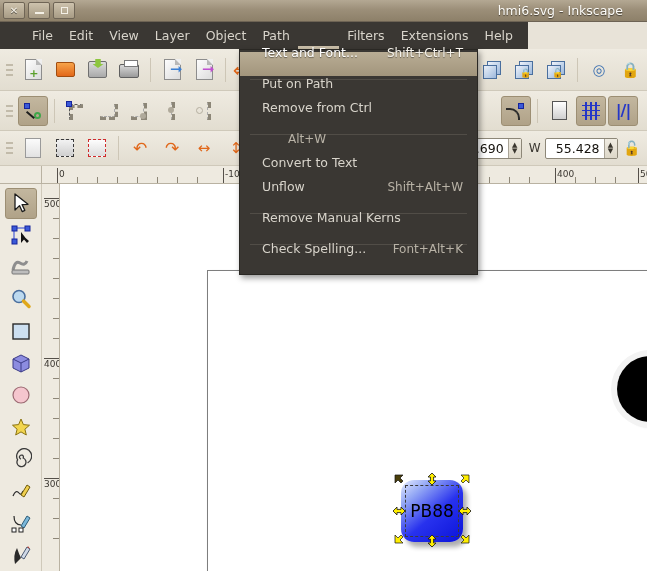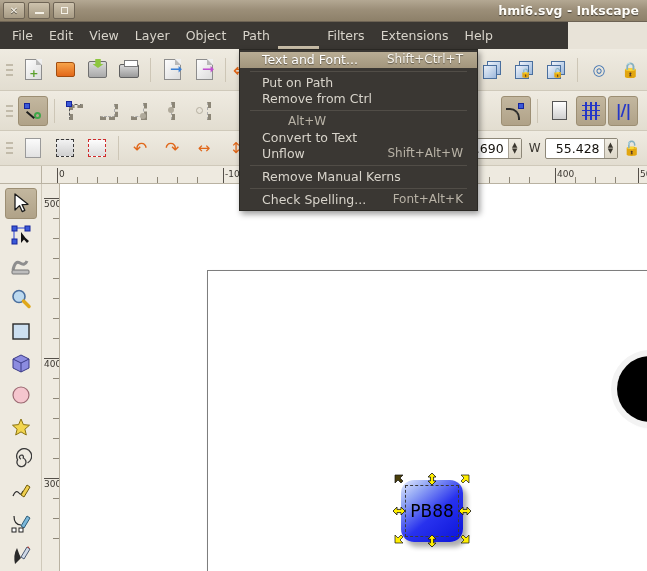"hmi6.svg - Inkscape" .wintitle { font-weight: bold -> normal; right: 8px -> 24px }
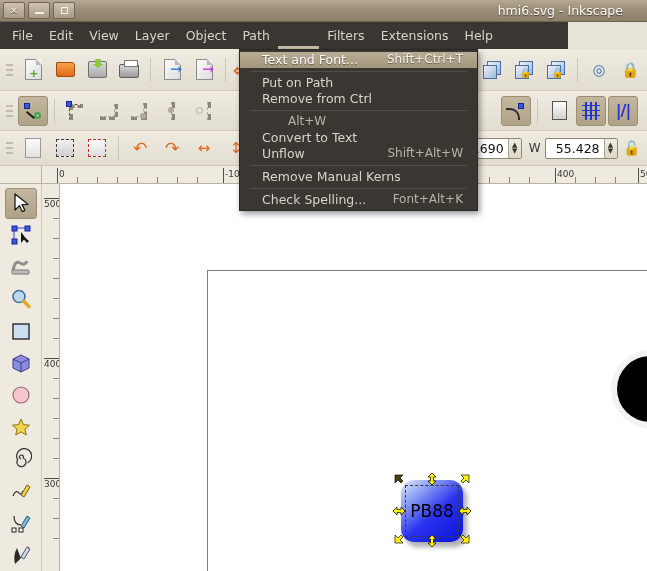"File" .menubar { padding-left: 4px -> 24px; width: 568px -> 528px }
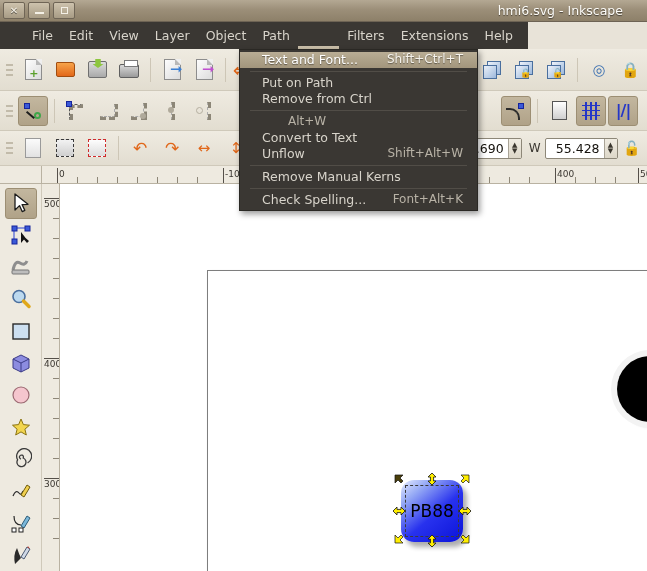"Text and Font..." .mi { align-items: flex-start -> flex-end; height: 16px -> 24px; padding: 0 14px 0 22px -> 0 14px 16px 22px }
